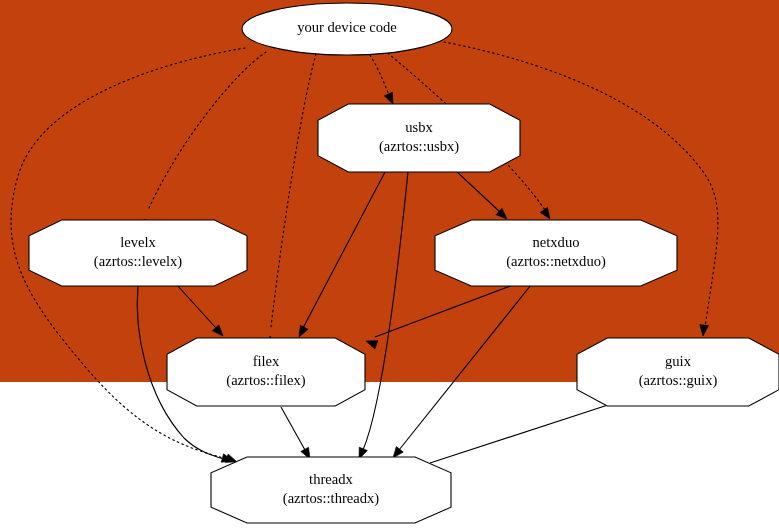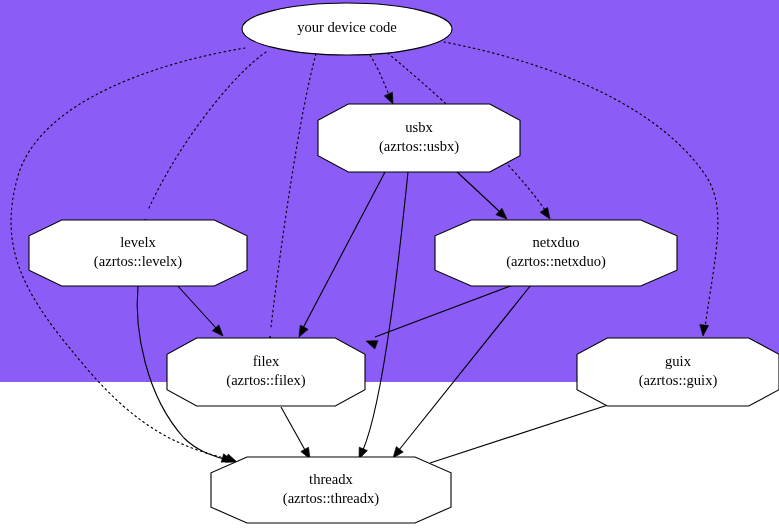"your device code" #graph-canvas { background: #8b5cf6 -> #c2410c }
